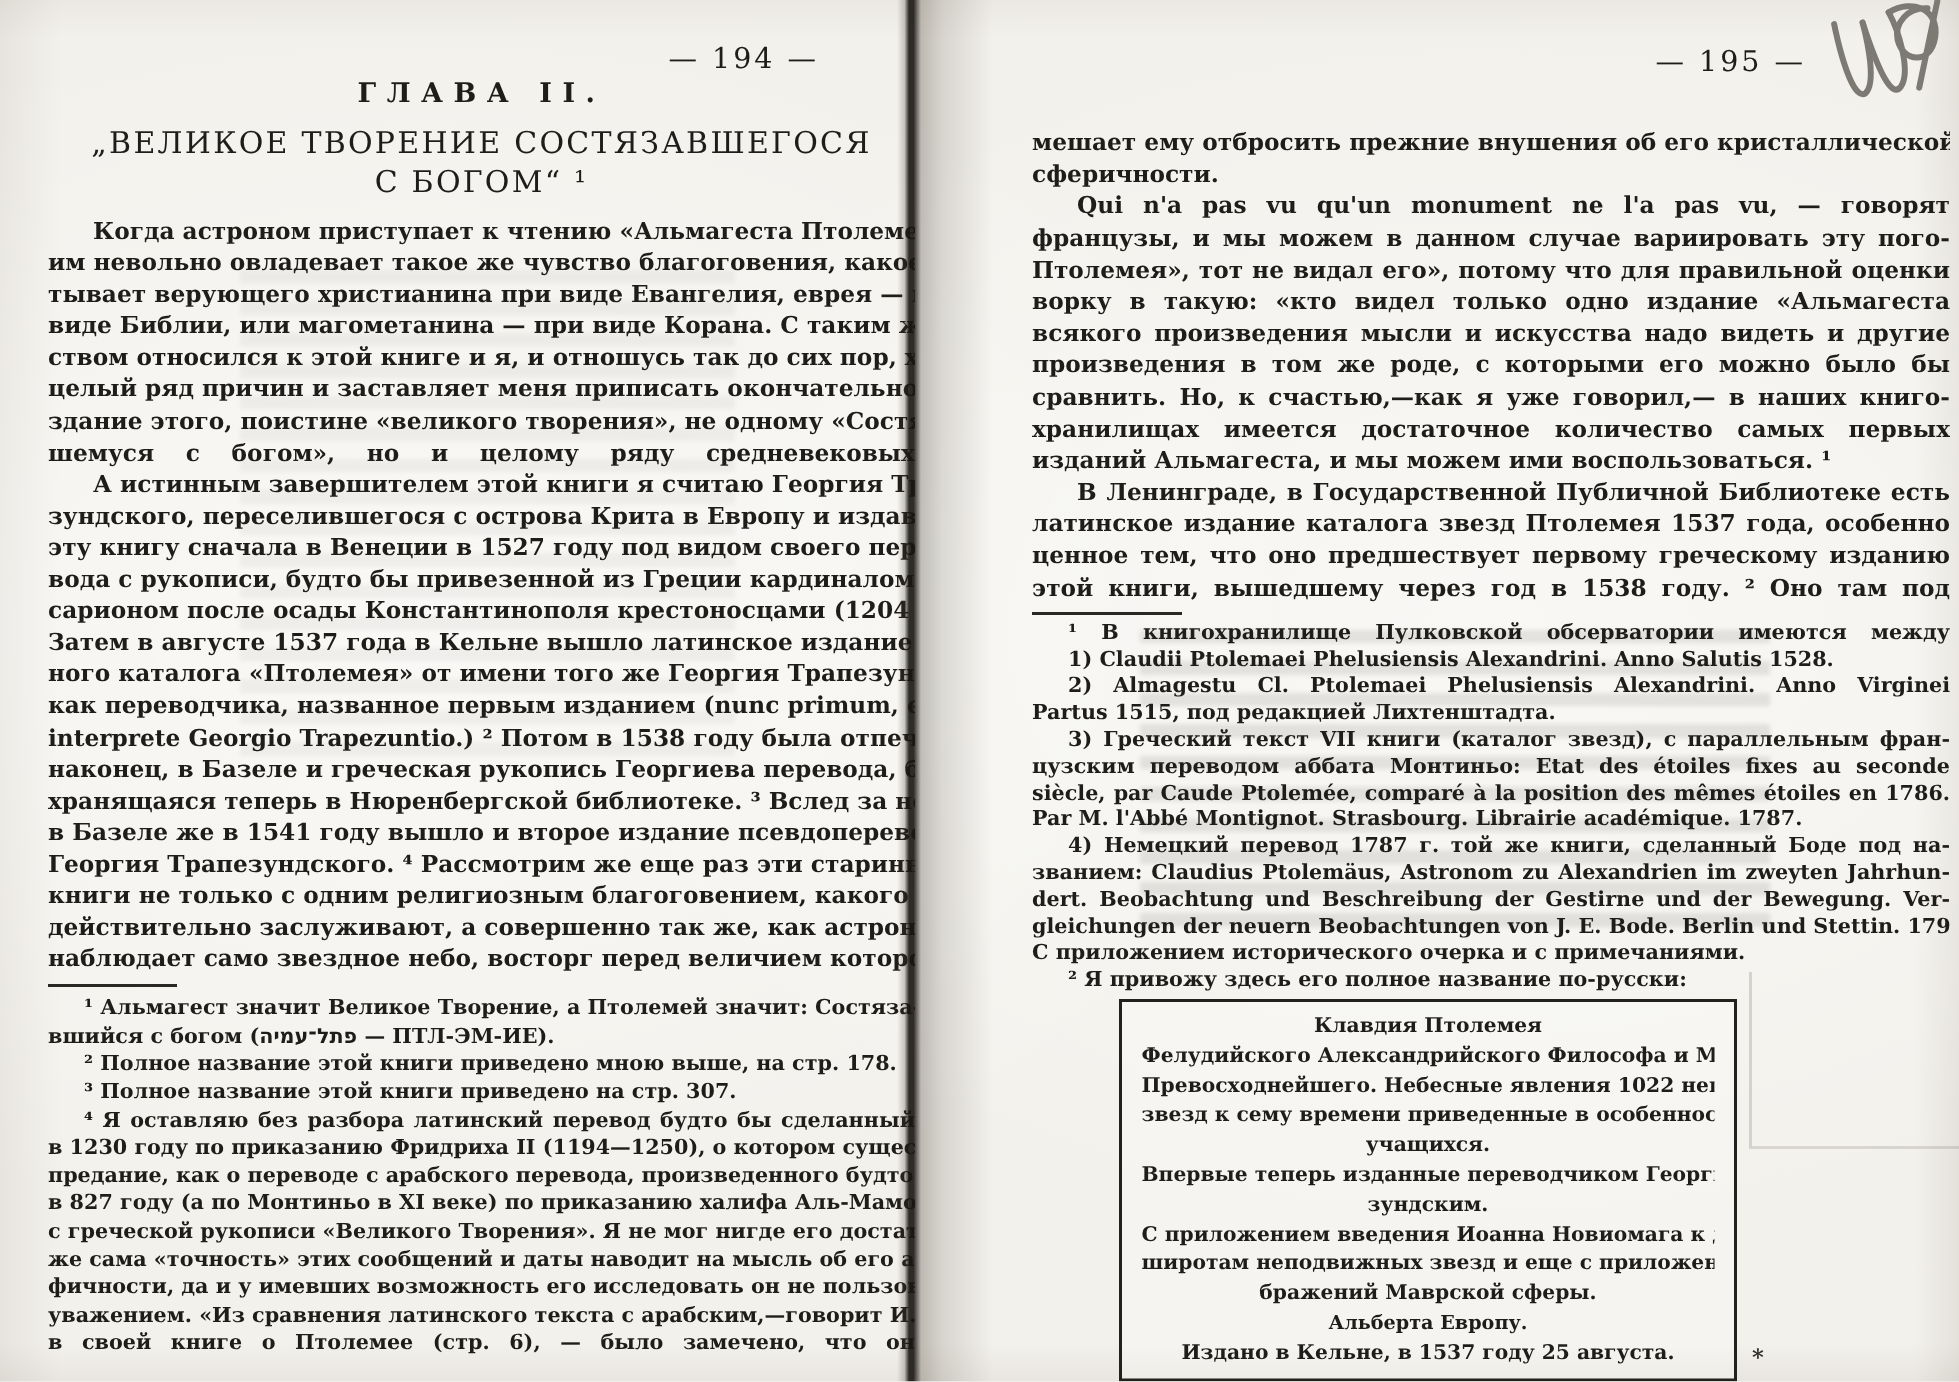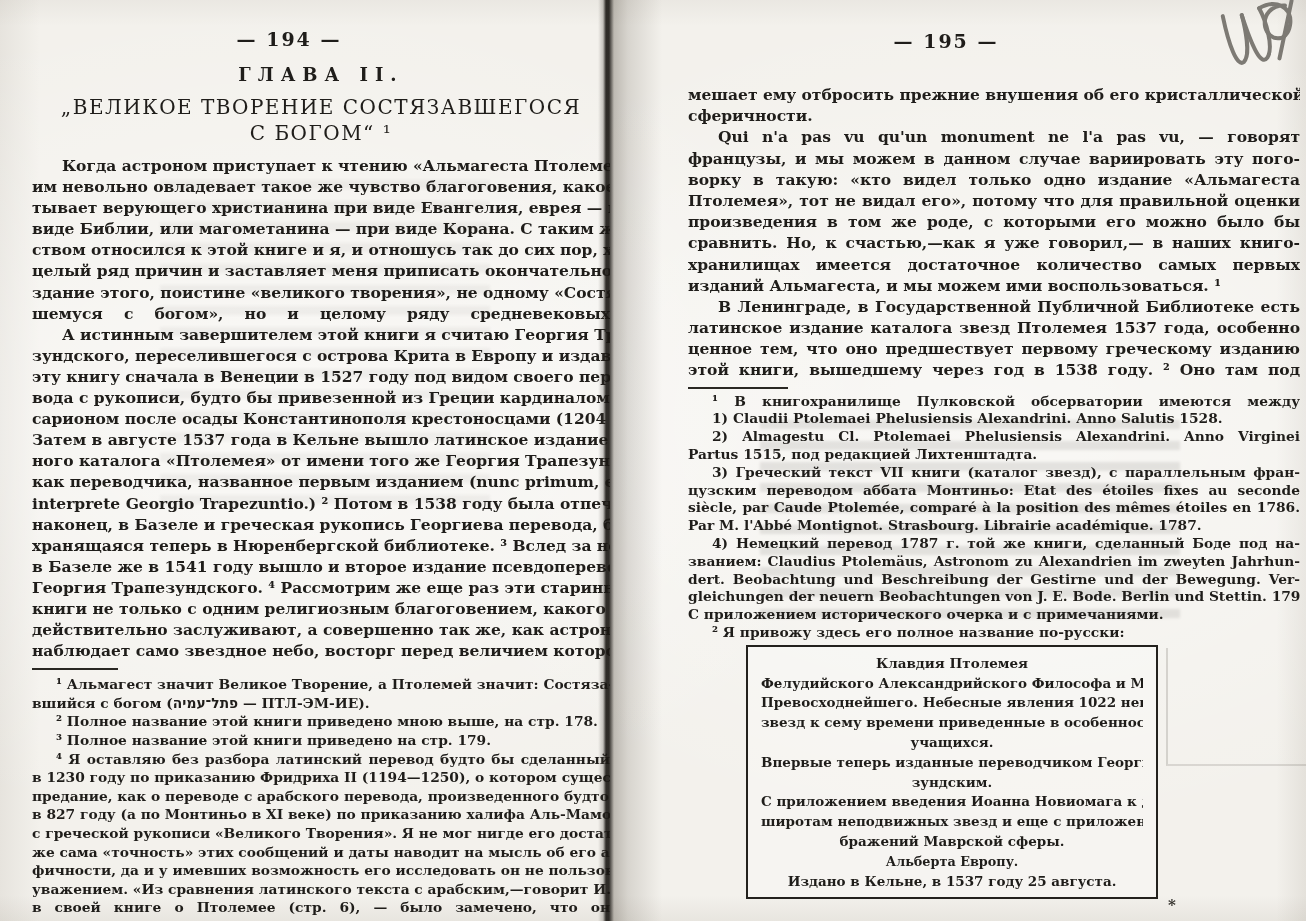"— 194 —" .pageno { font-weight: 700 -> 400; text-align: center -> right }
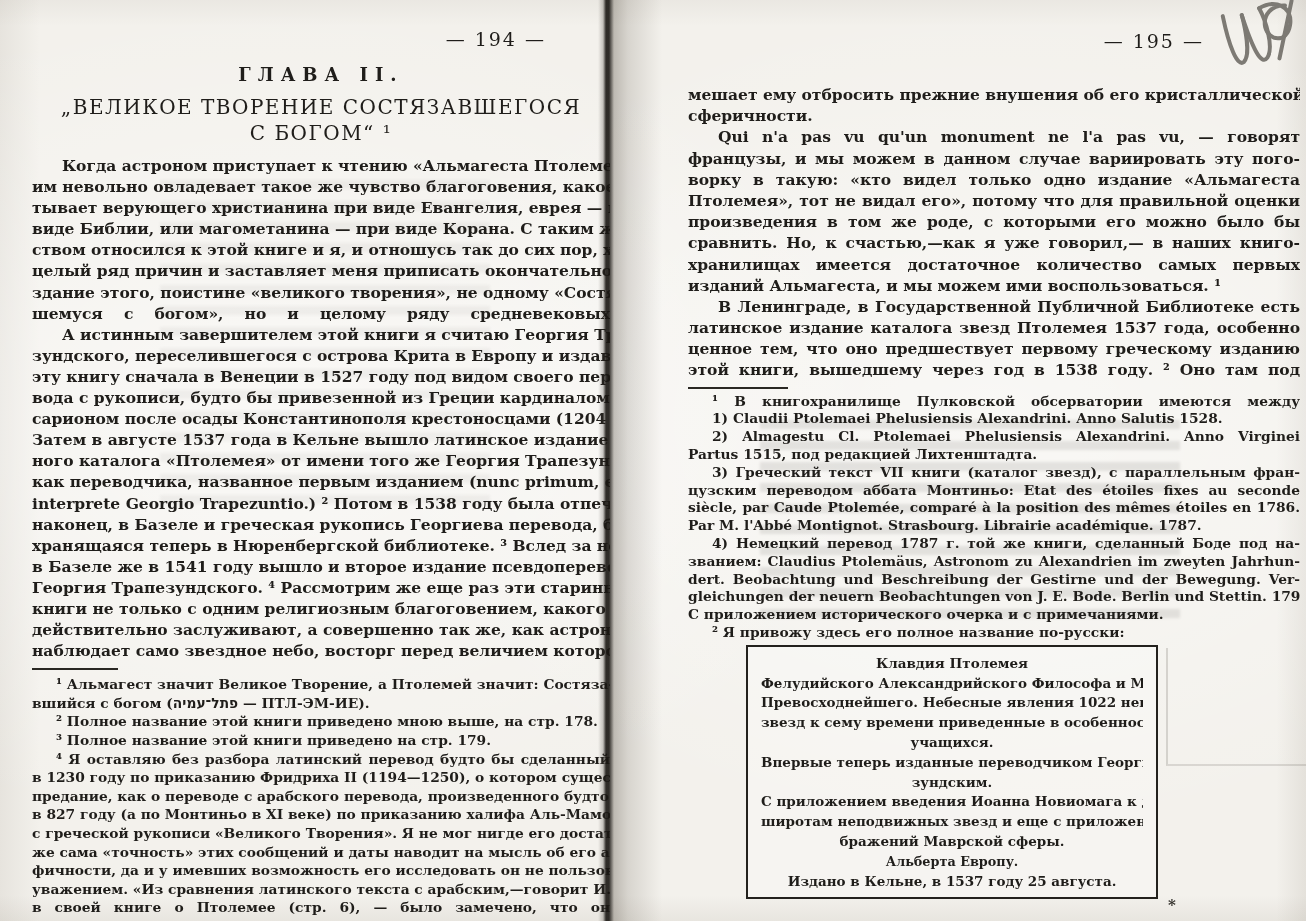"ГЛАВА II." .chapter { margin-top: 12px -> none }
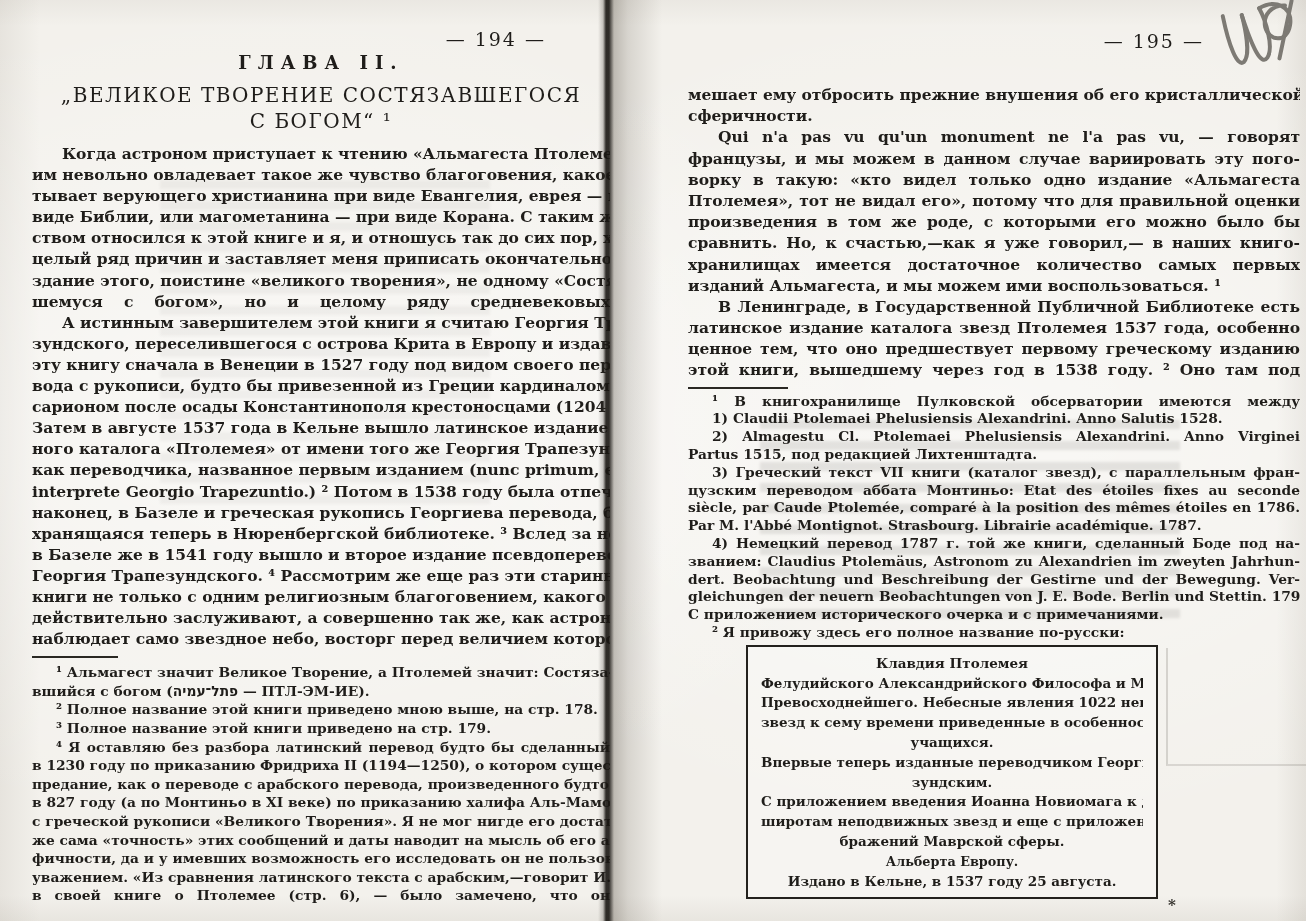"ворку в такую: «кто видел" div.line { order: before "Птолемея», тот не видал его»," -> after "Птолемея», тот не видал его»," }
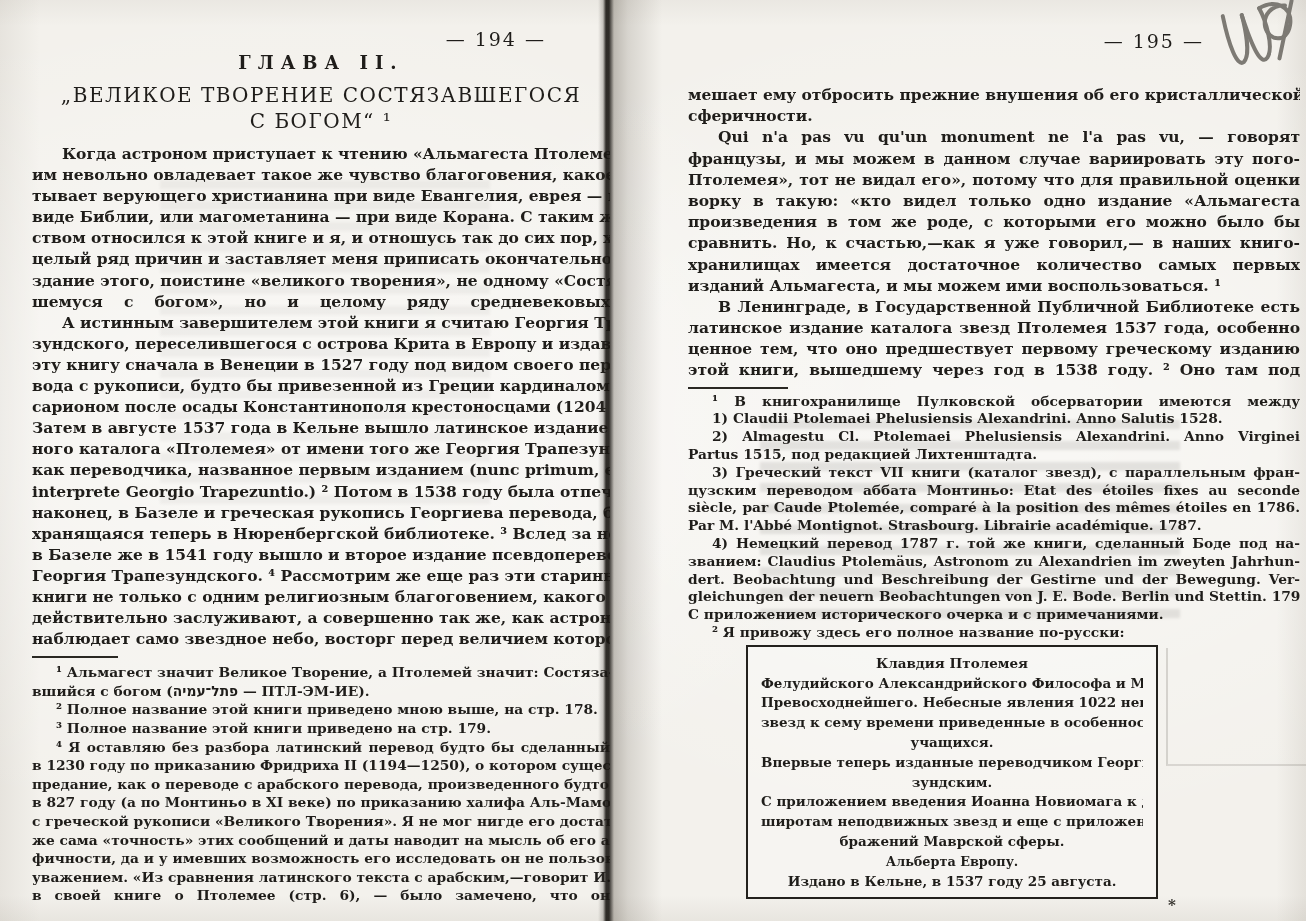"всякого произведения мысли и искусства" div.line { html: none -> <div>всякого произведения мысли и искусства надо видеть и другие</div> }
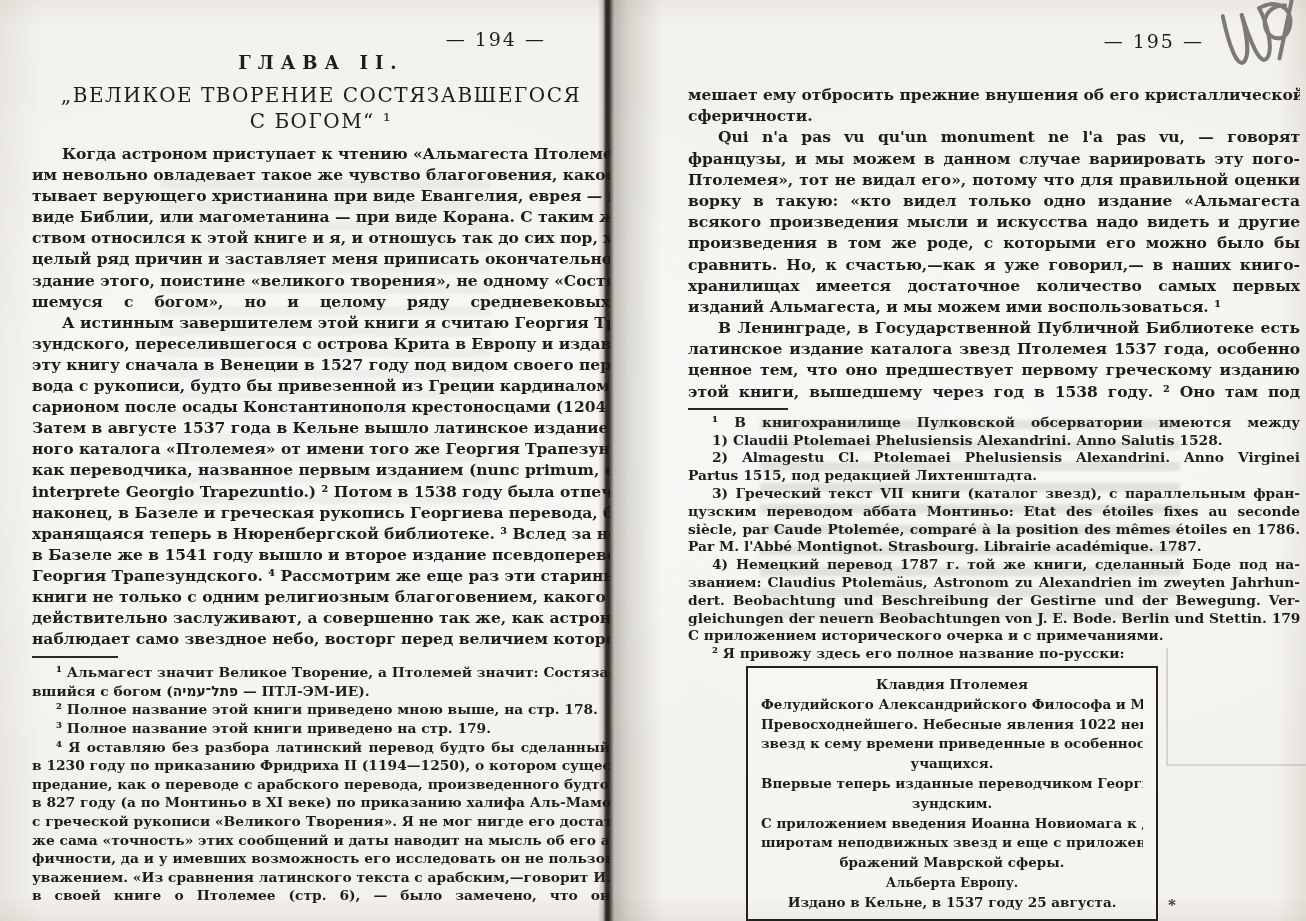"³ Полное название этой книги" div.line { text: 179 -> 307 }
